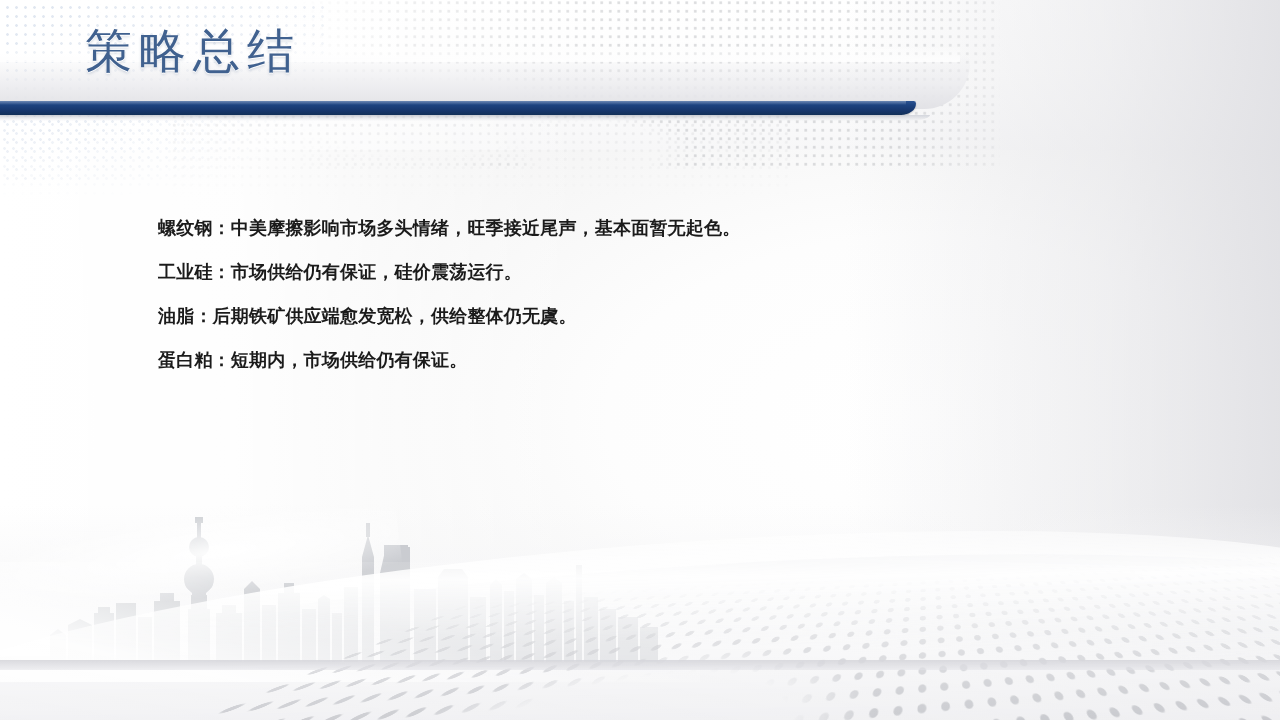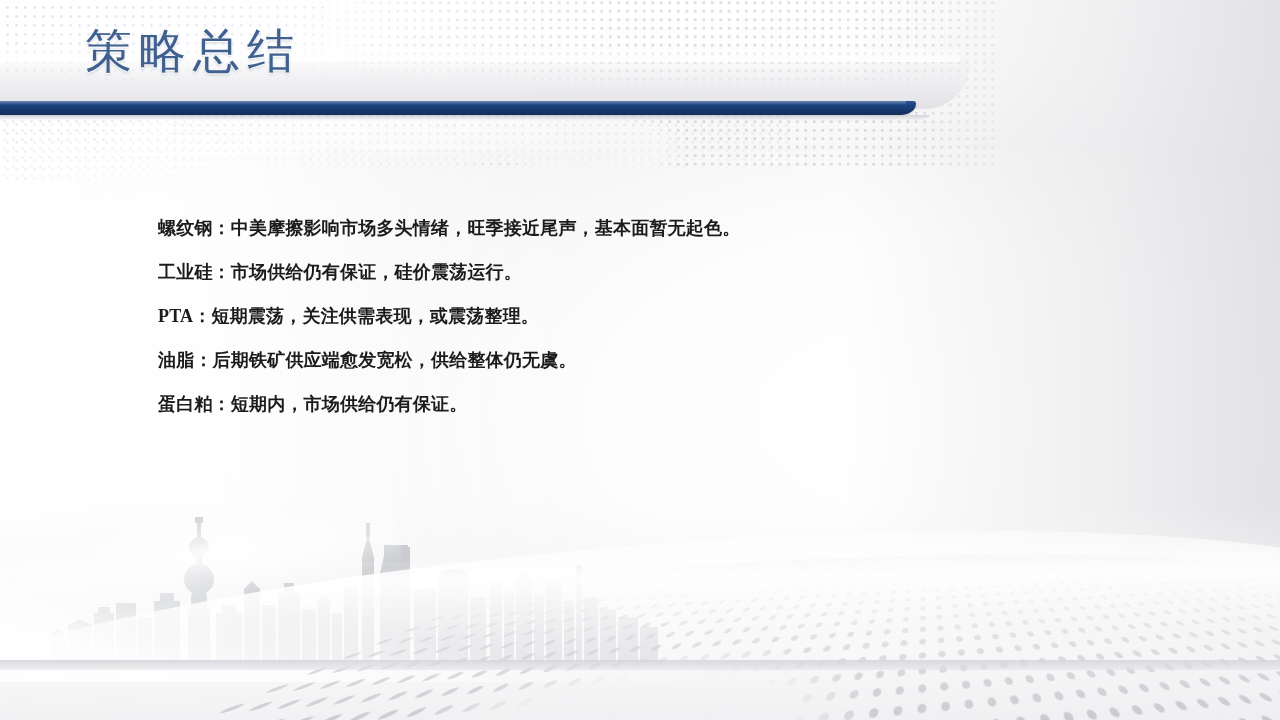"PTA：短期震荡，关注供需表现，或震荡整理。" div.body-line { html: <div>PTA：短期震荡，关注供需表现，或震荡整理。</div> -> none }
